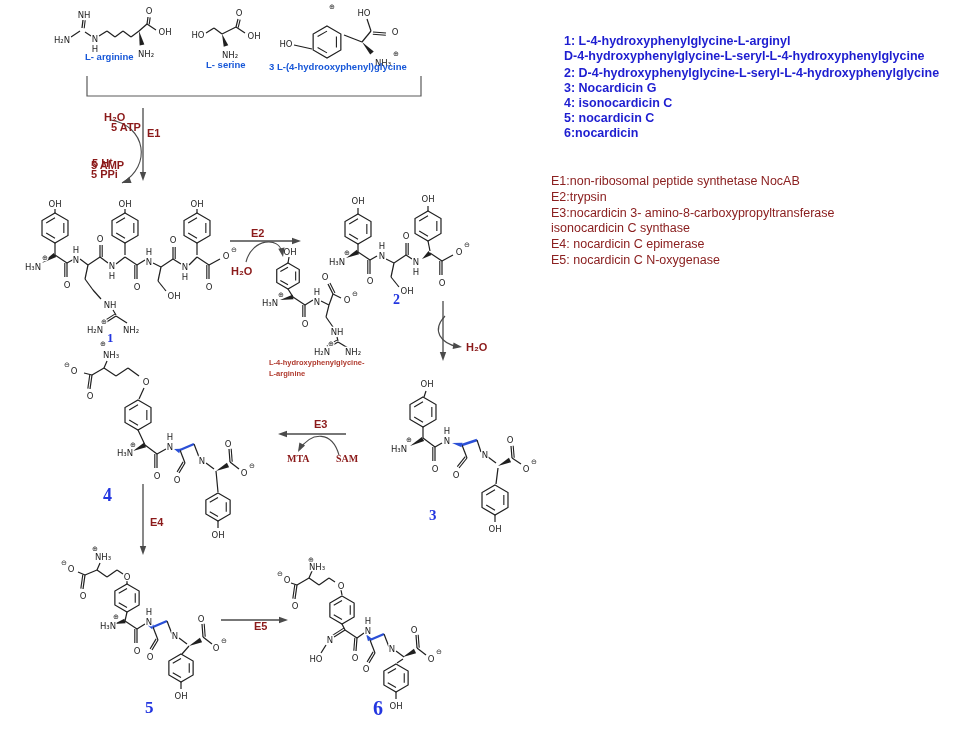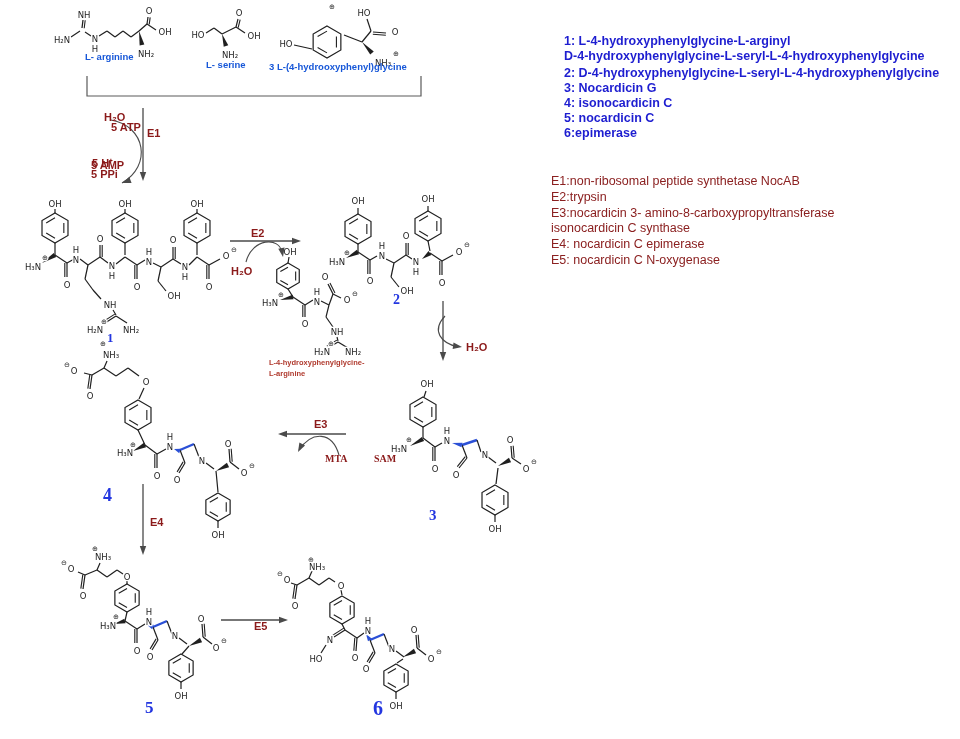"6:epimerase" div.lab { text: 6:epimerase -> 6:nocardicin }
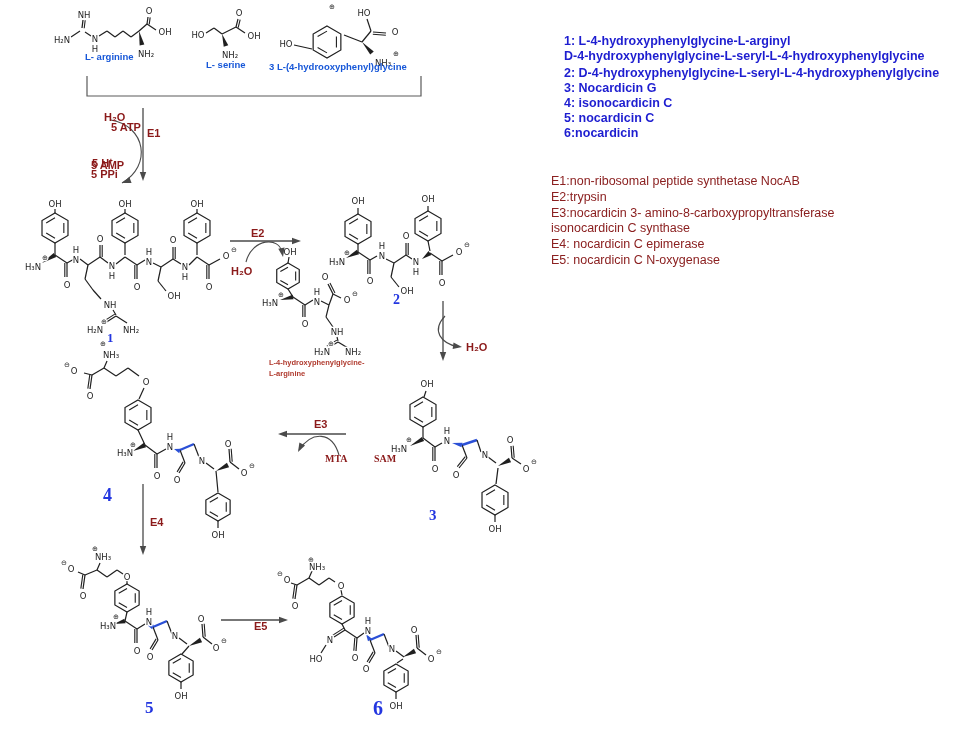"MTA" .cofactor { margin-left: 38px -> none }
